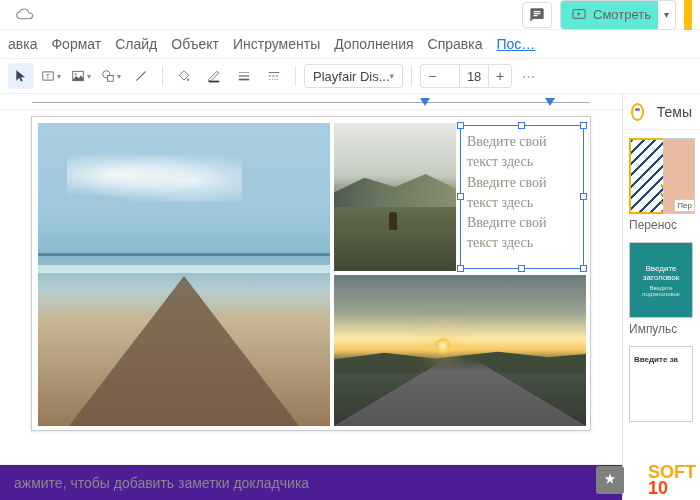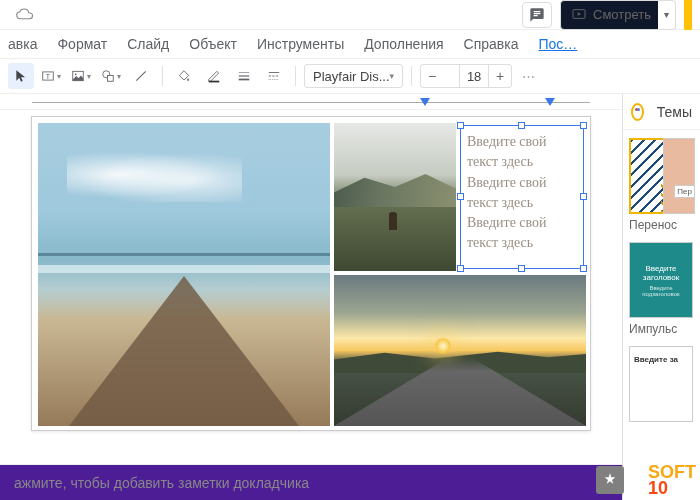"Смотреть" .present-btn { background: #0f172a -> #5eead4 }
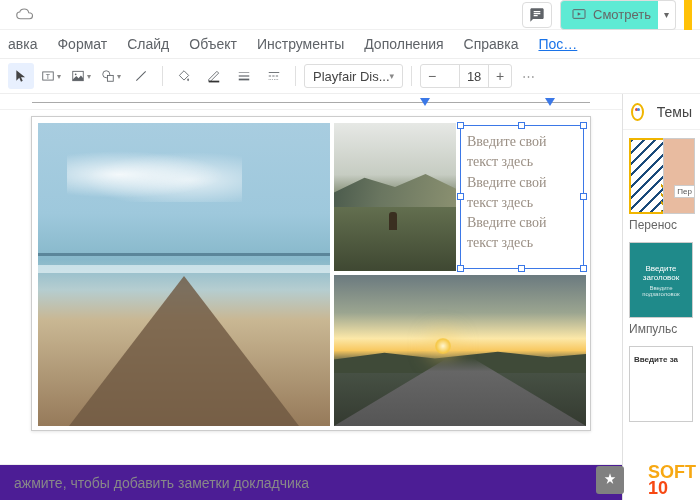"авка" .menu-bar { gap: 20px -> 14px }
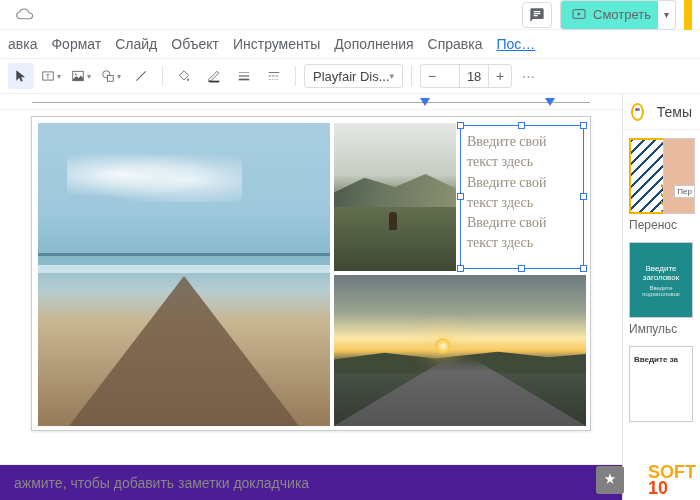"Пер" .mini-btn { bottom: 16px -> 2px }
